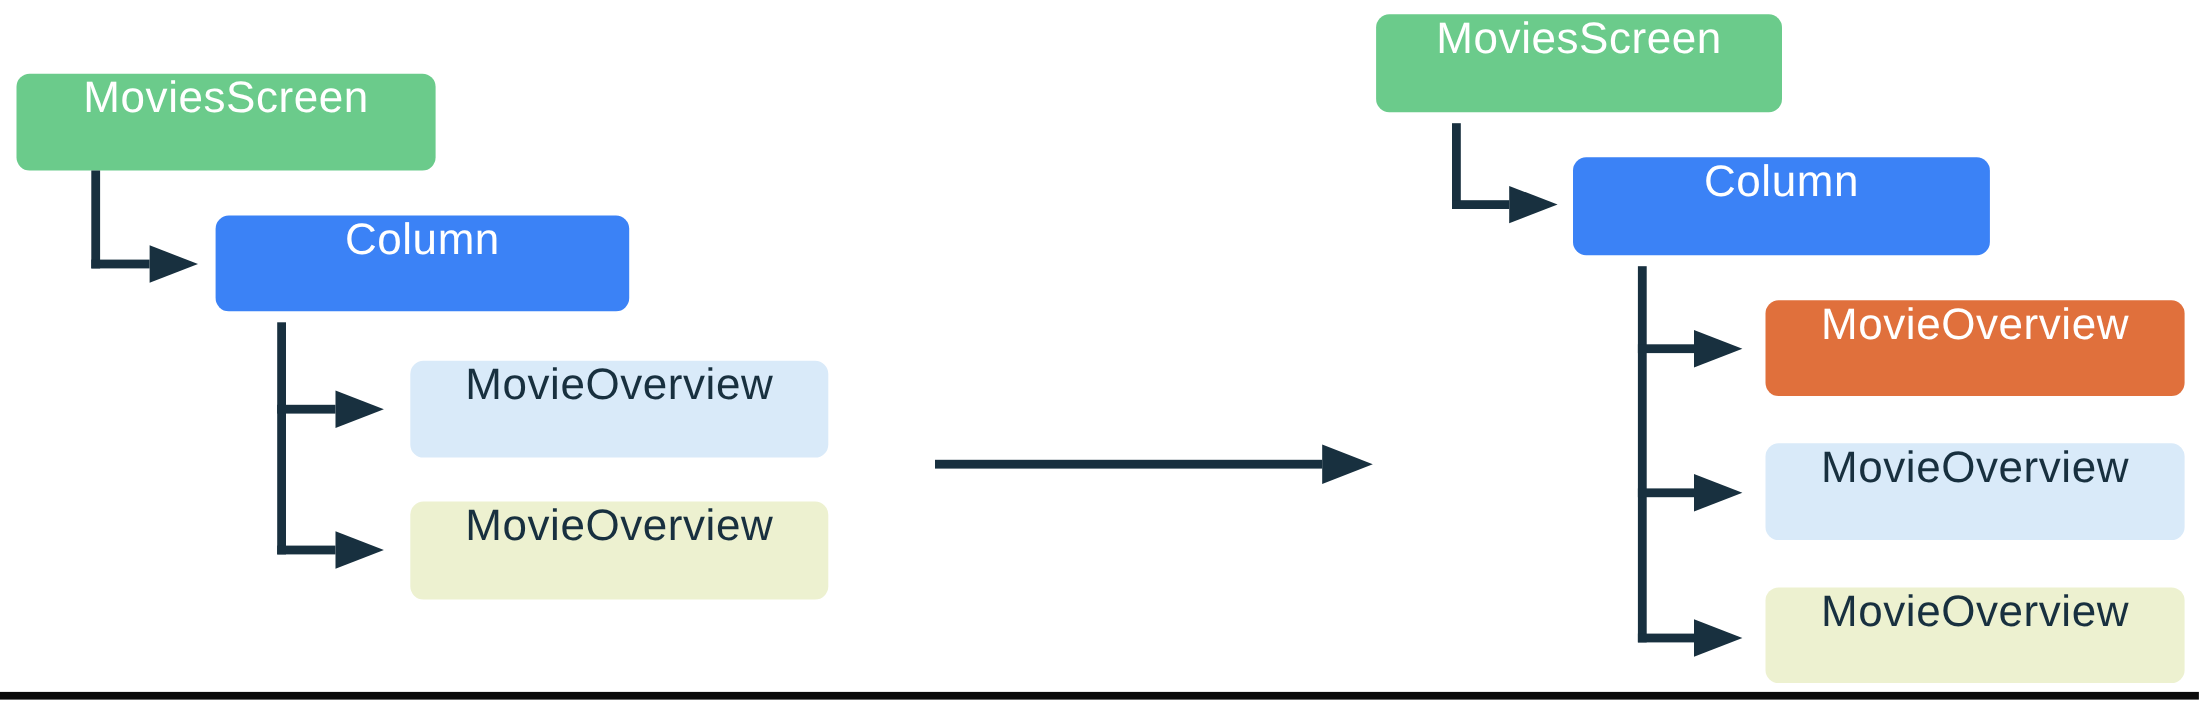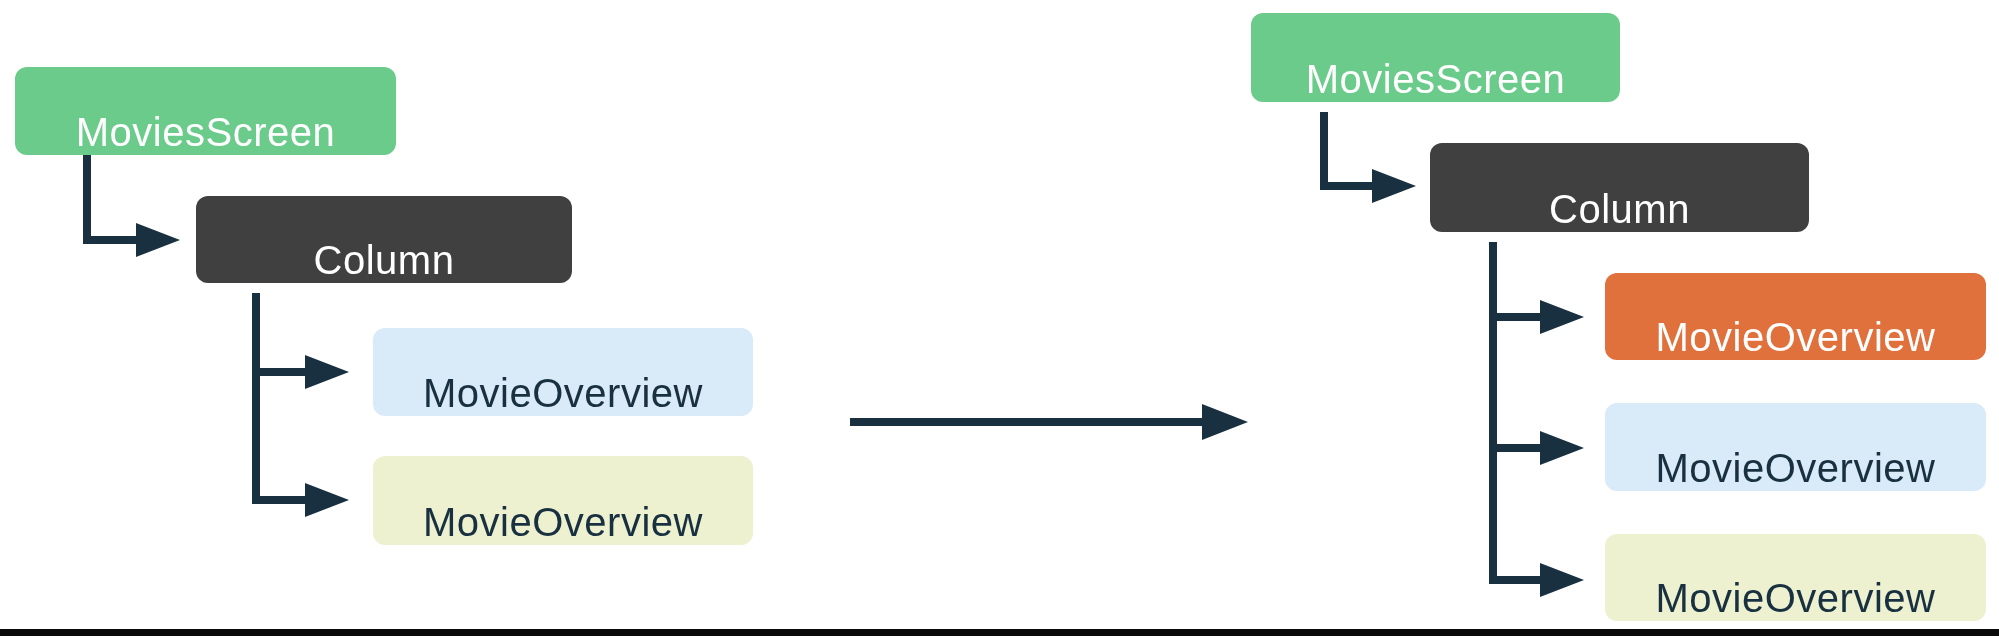"MoviesScreen" .box { align-items: flex-end -> flex-start }
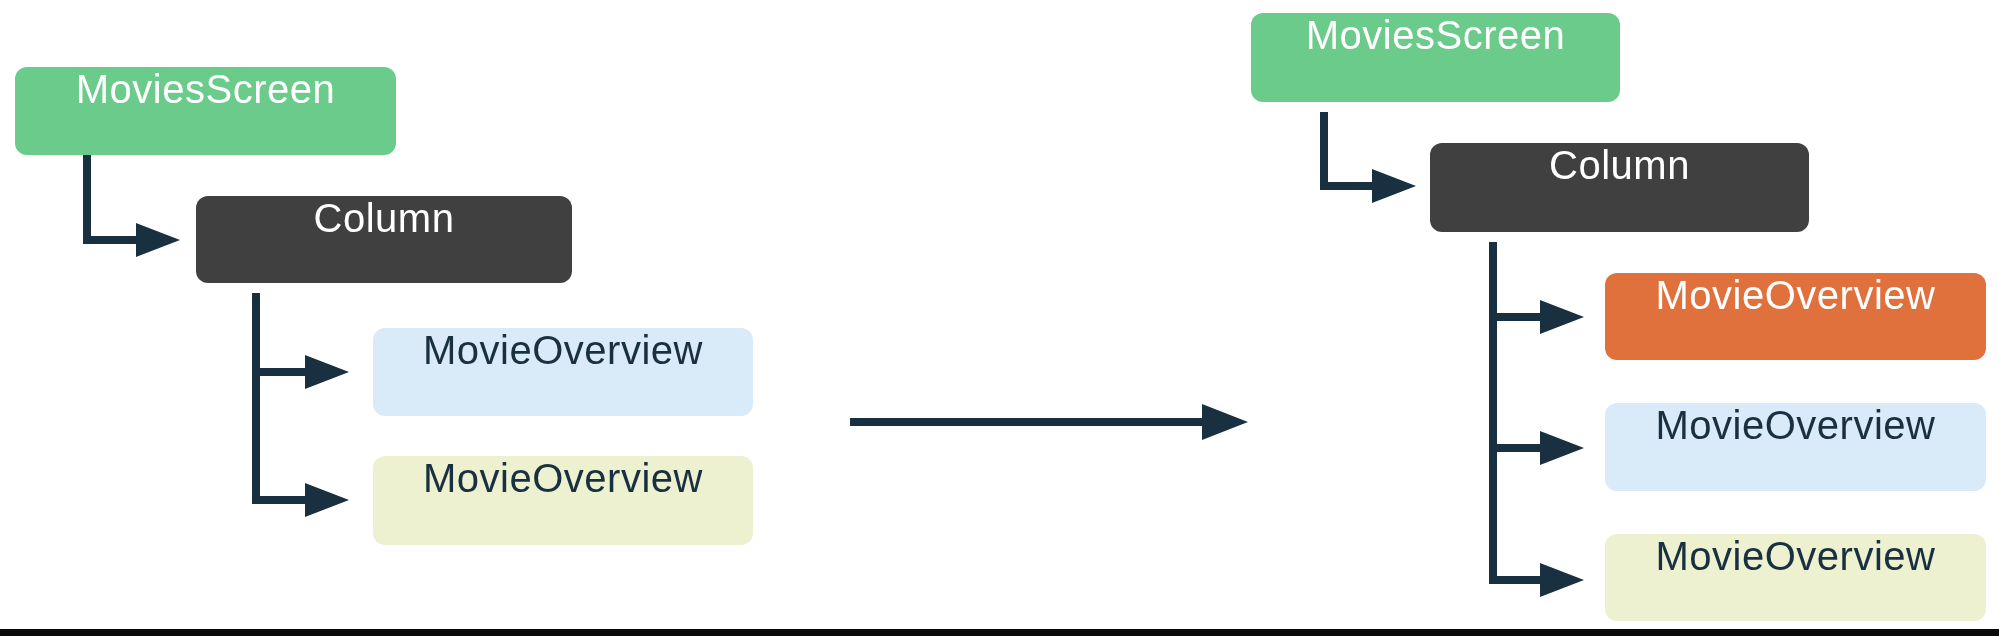"Column" .box.blue { background: #404040 -> #3b82f6 }
